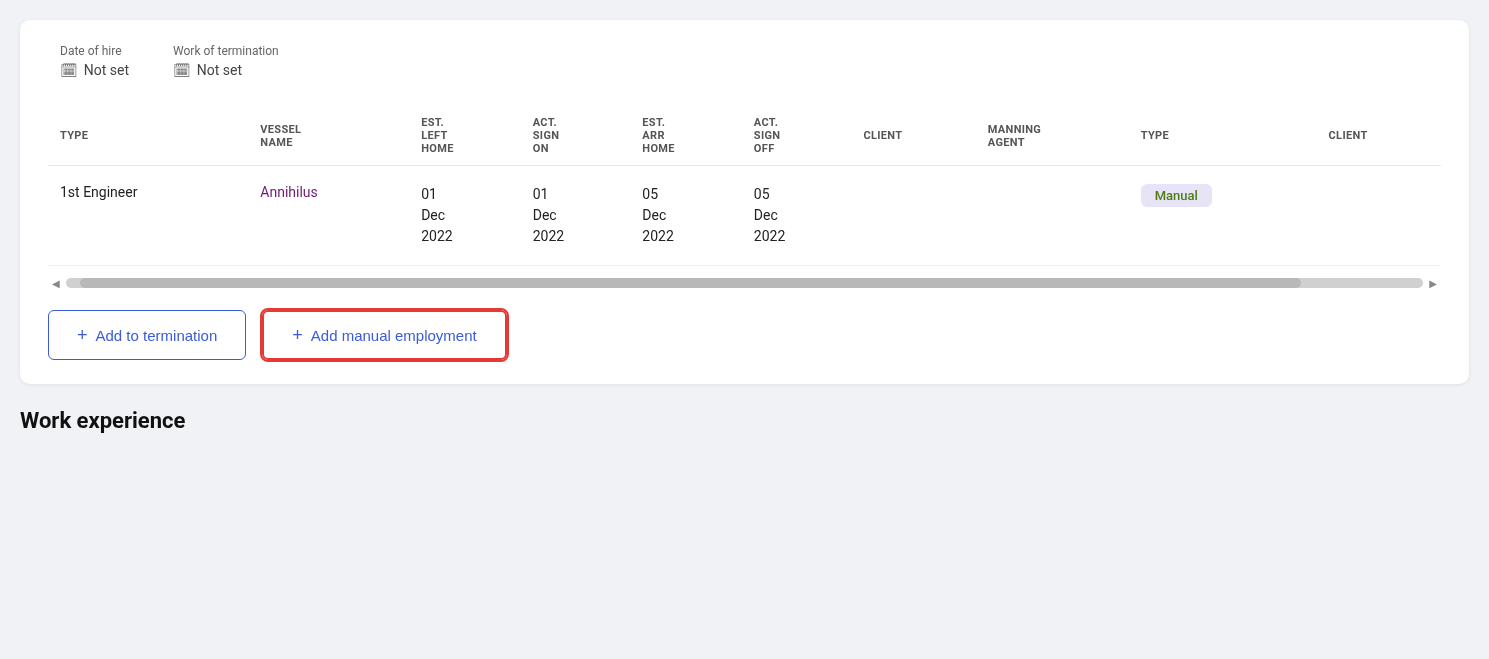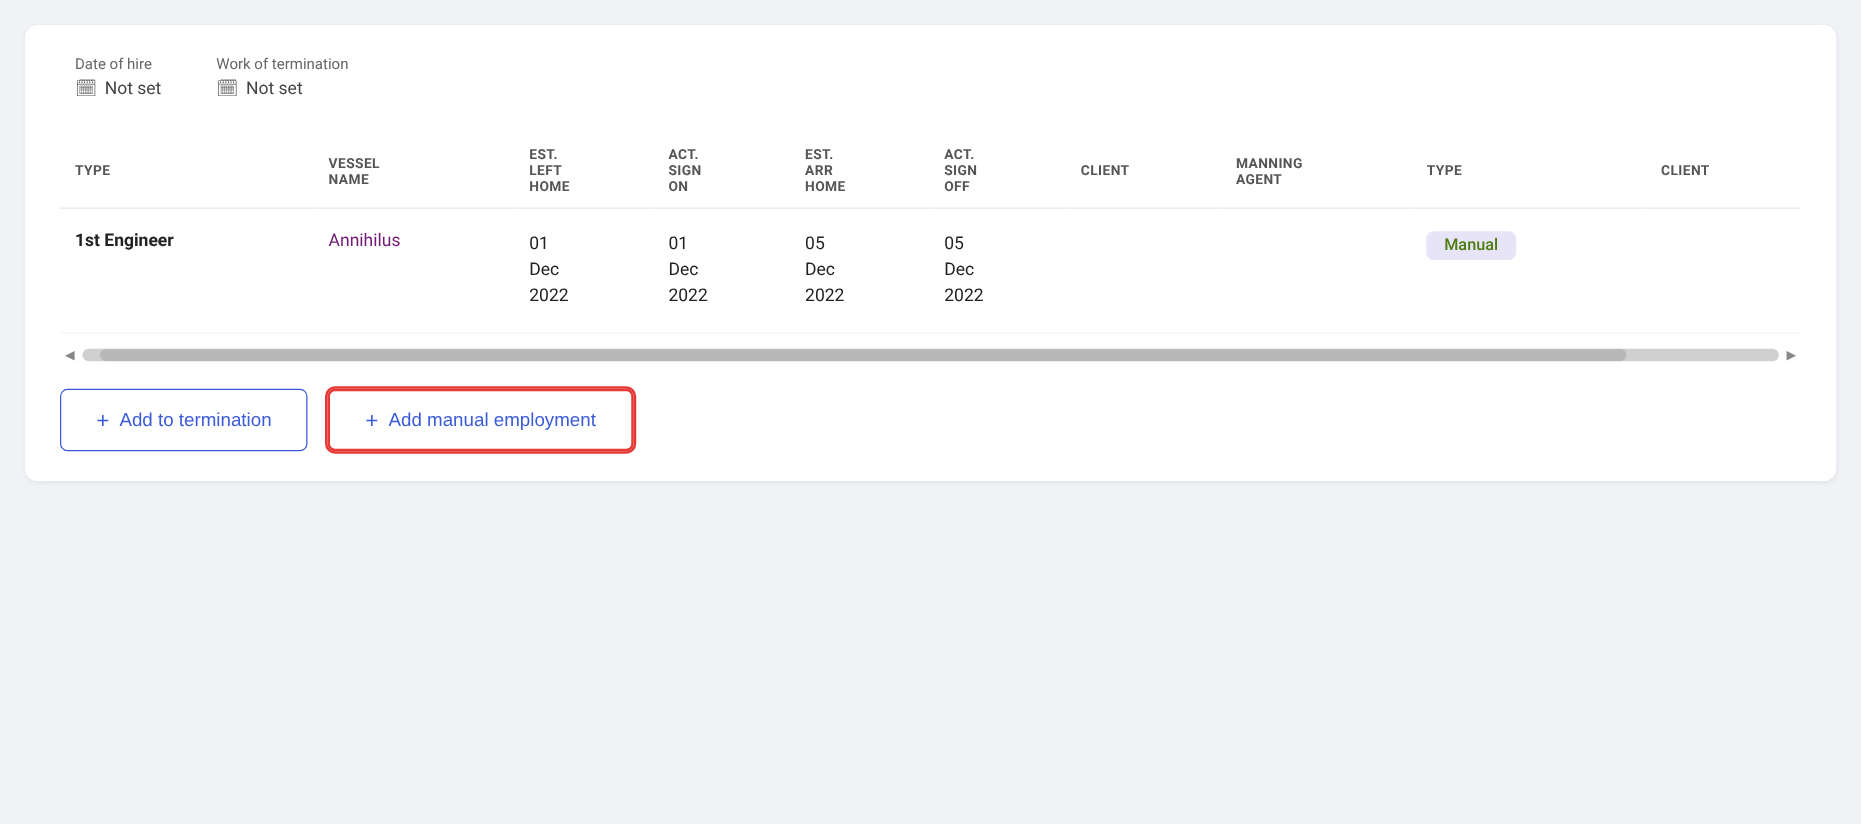"1st Engineer" td { font-weight: 700 -> 400 }
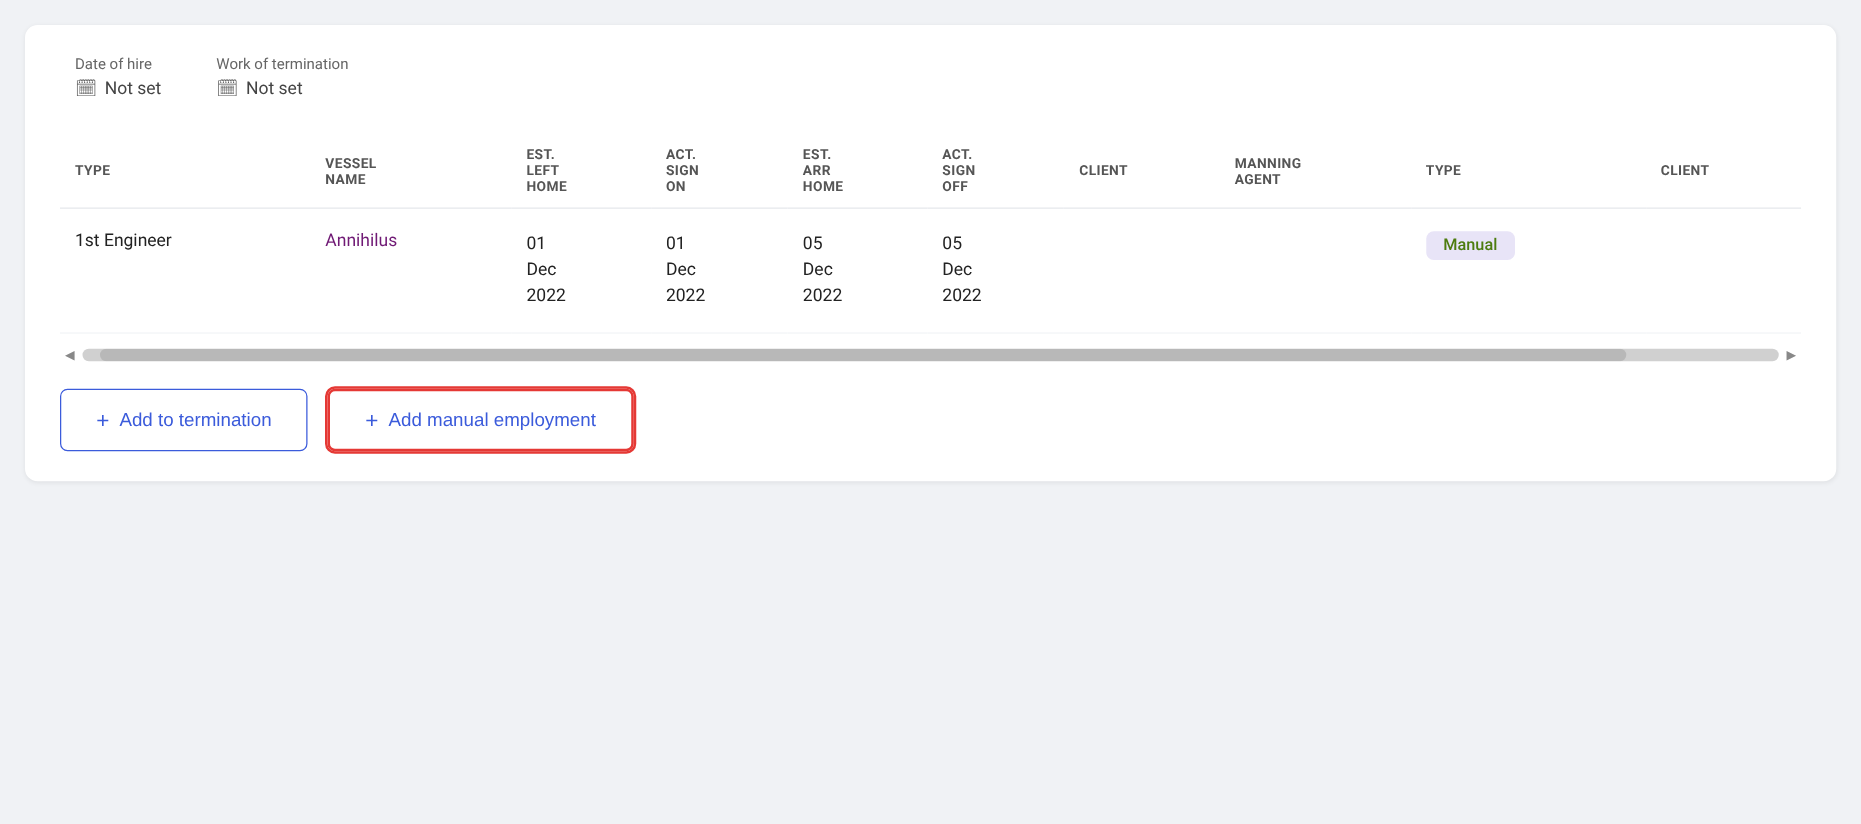"Work experience" h2.work-experience-title { html: none -> <h2>Work experience</h2> }
